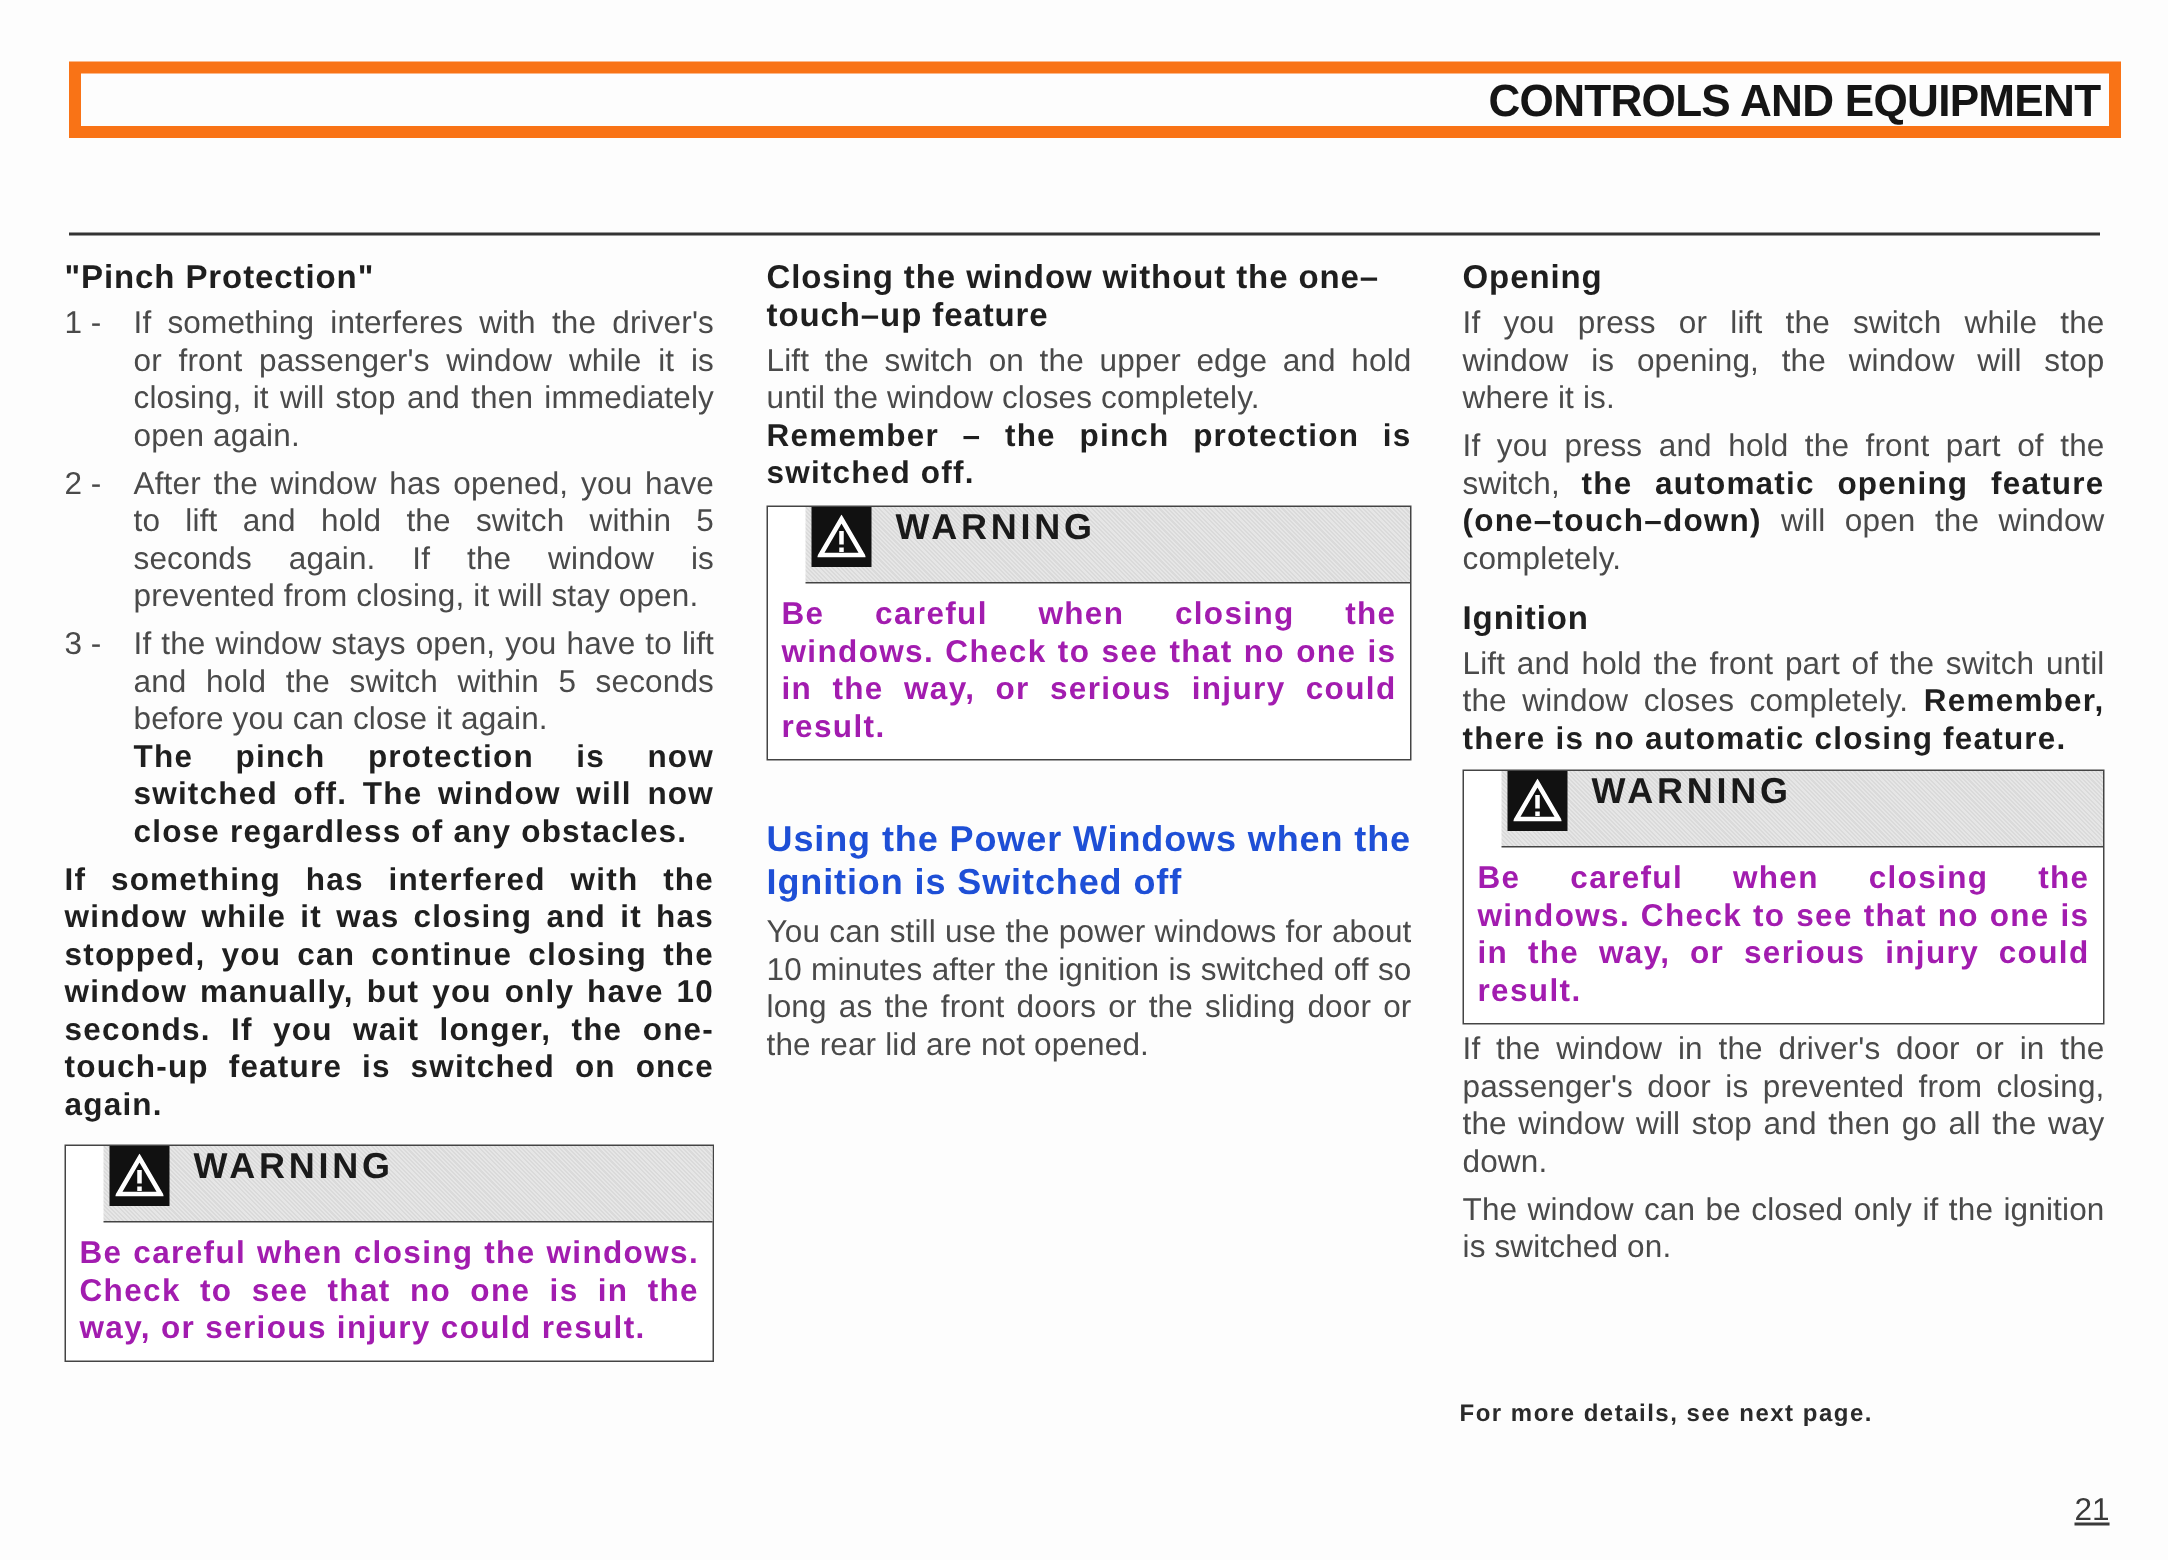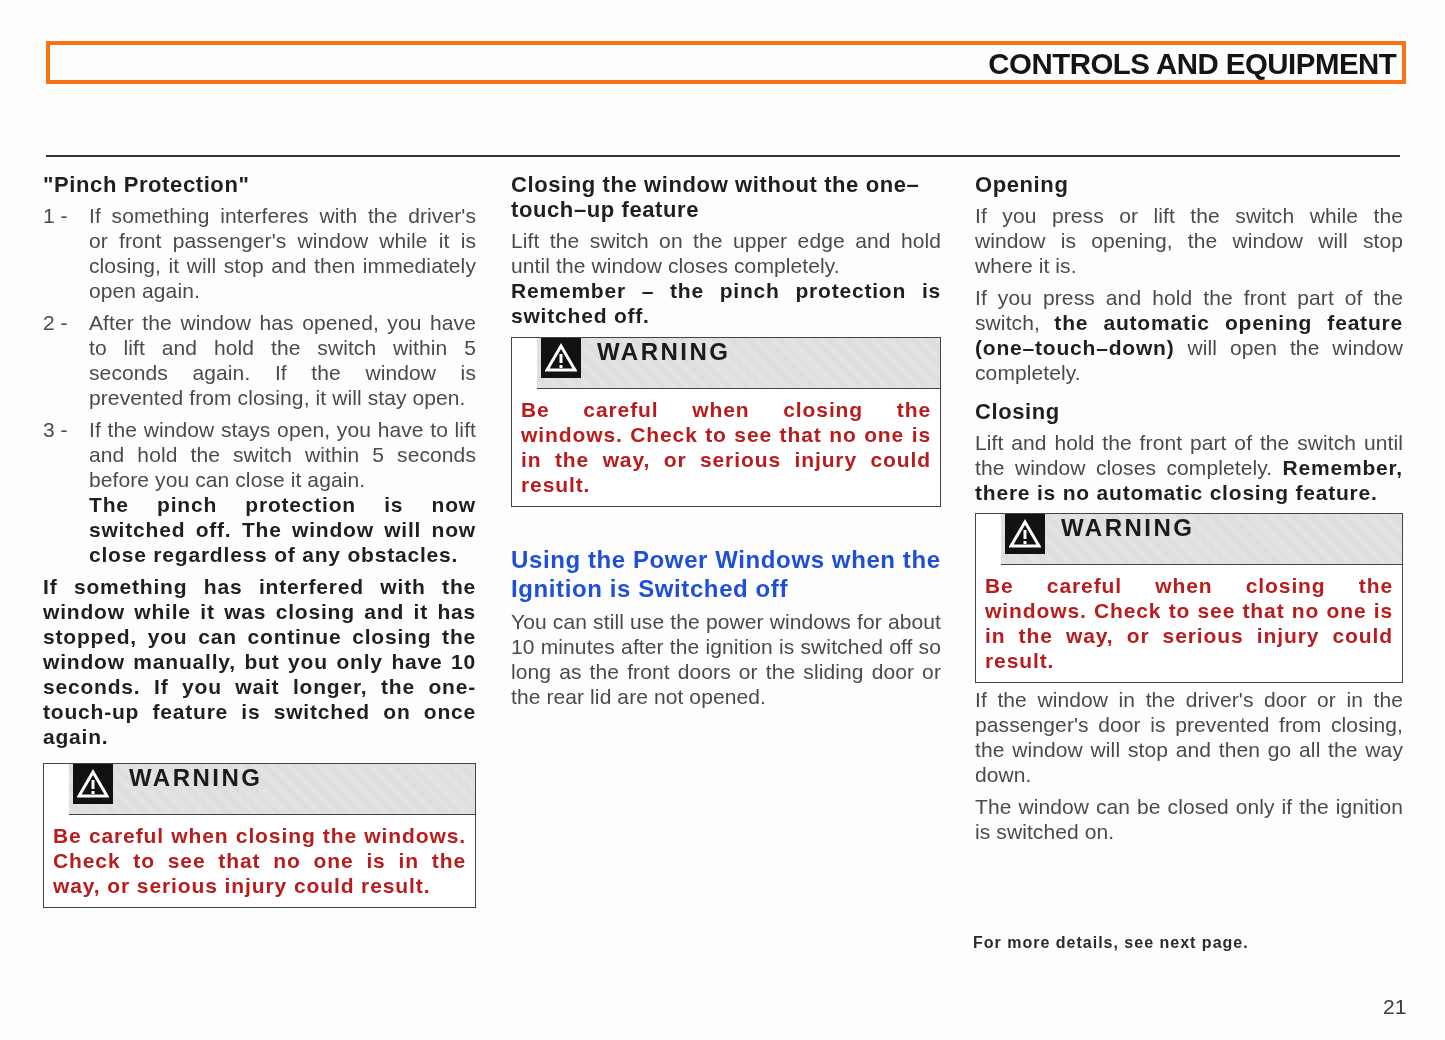"CONTROLS AND EQUIPMENT" .header-box { border: 4px solid #f97316 -> 8px solid #f97316 }
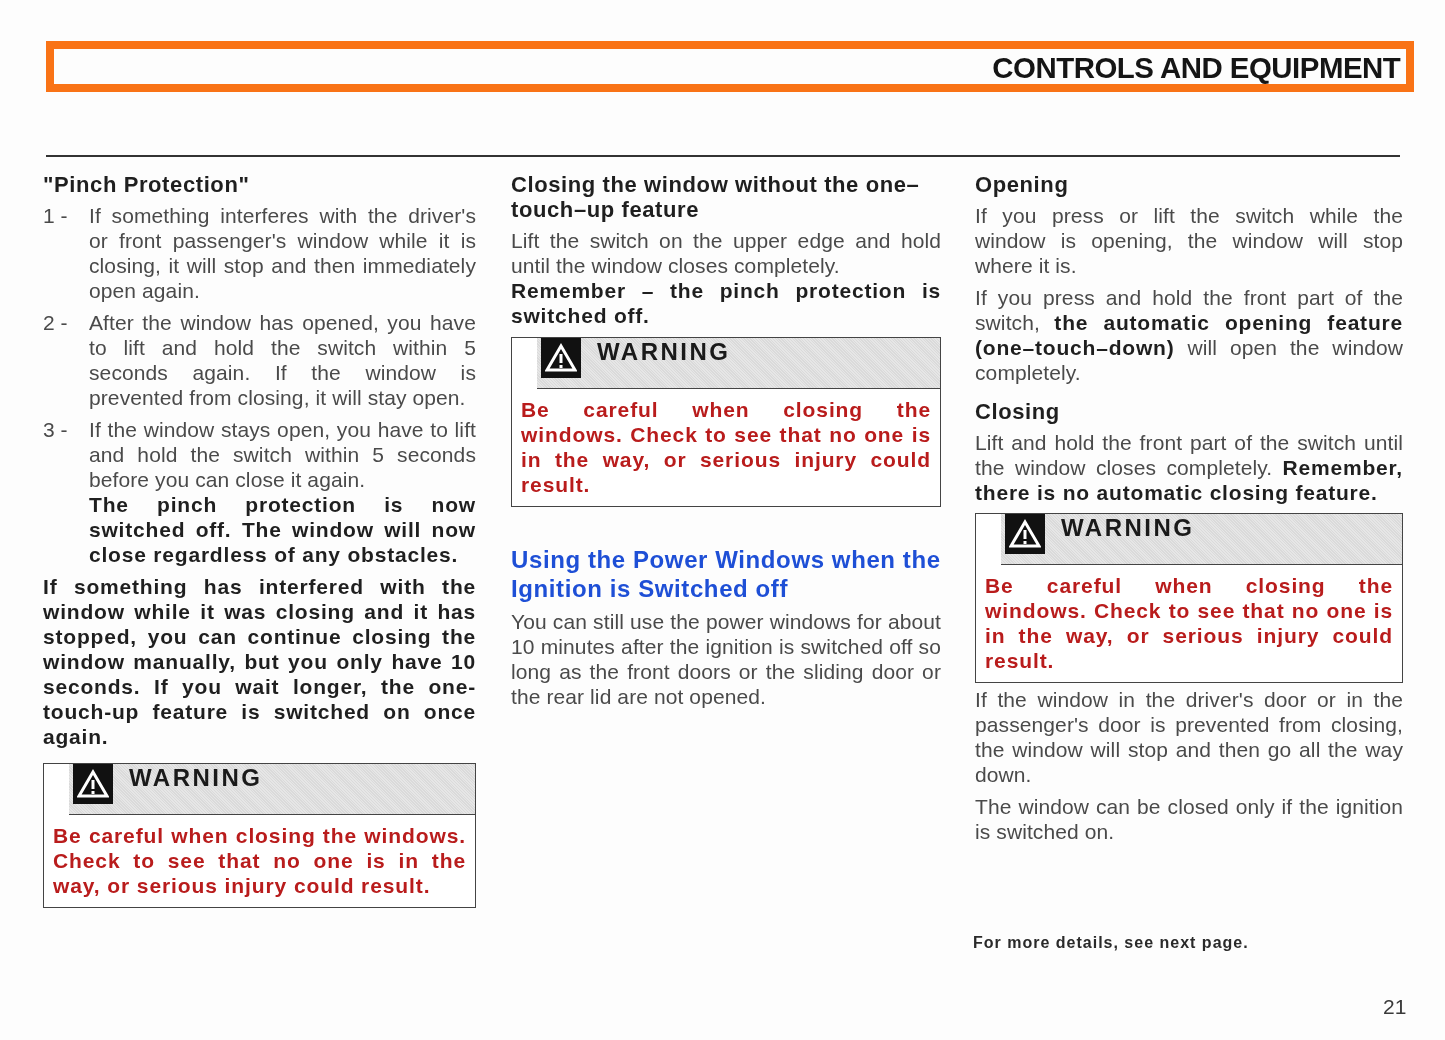"Be careful when closing the" .warn-body { color: #b91c1c -> #a21caf }
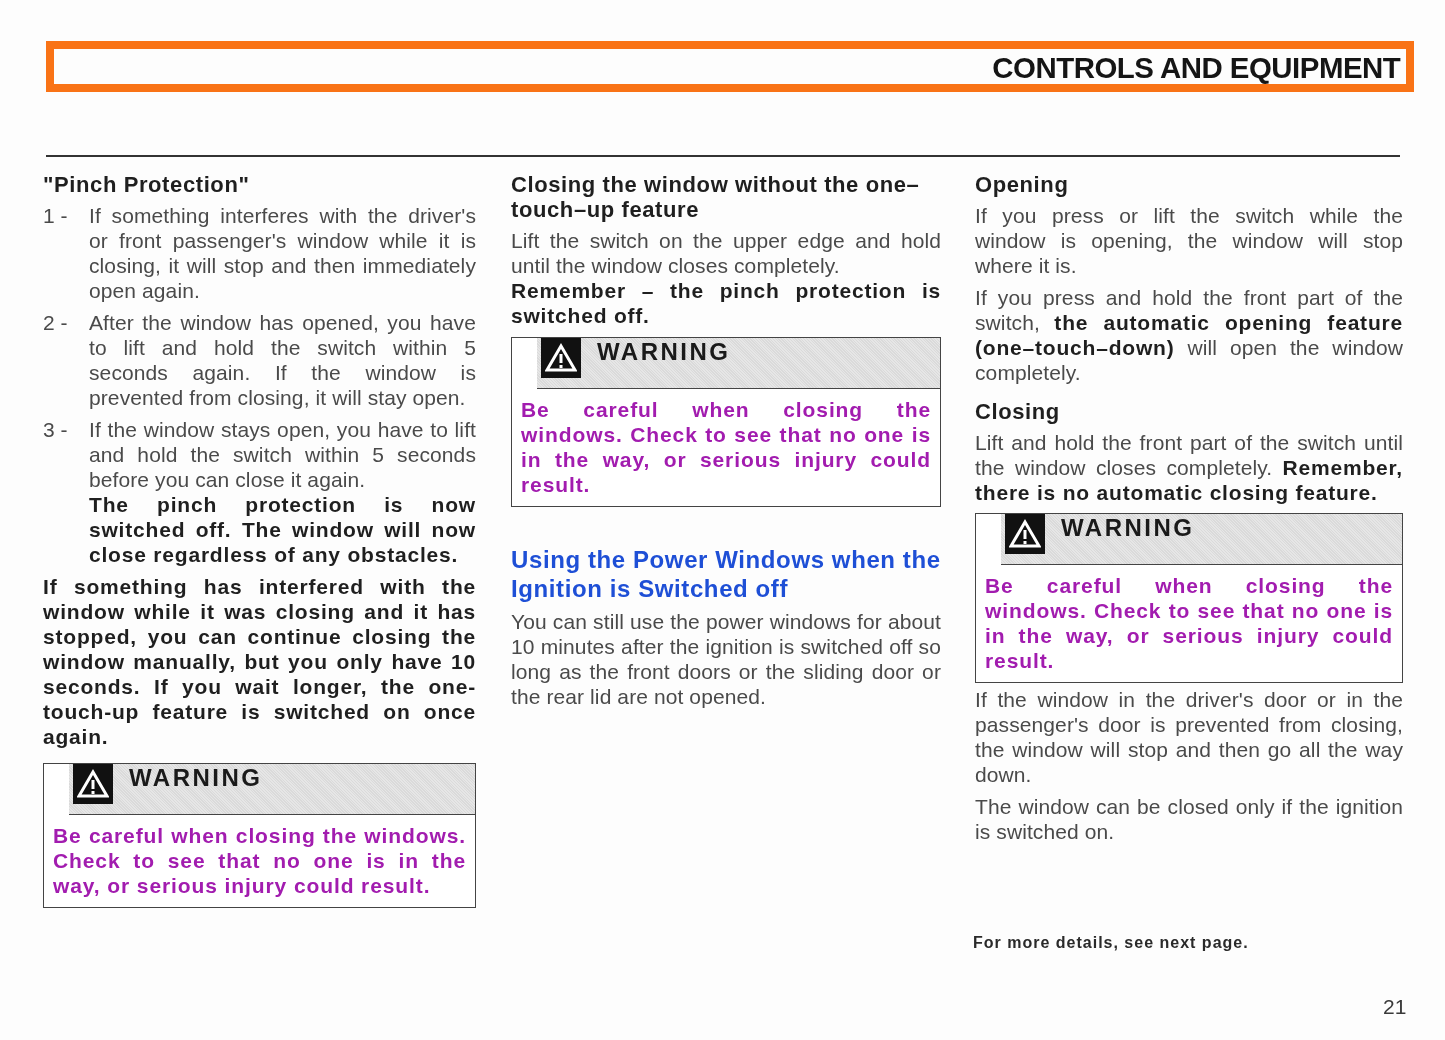"Closing" div.h { text: Closing -> Ignition }
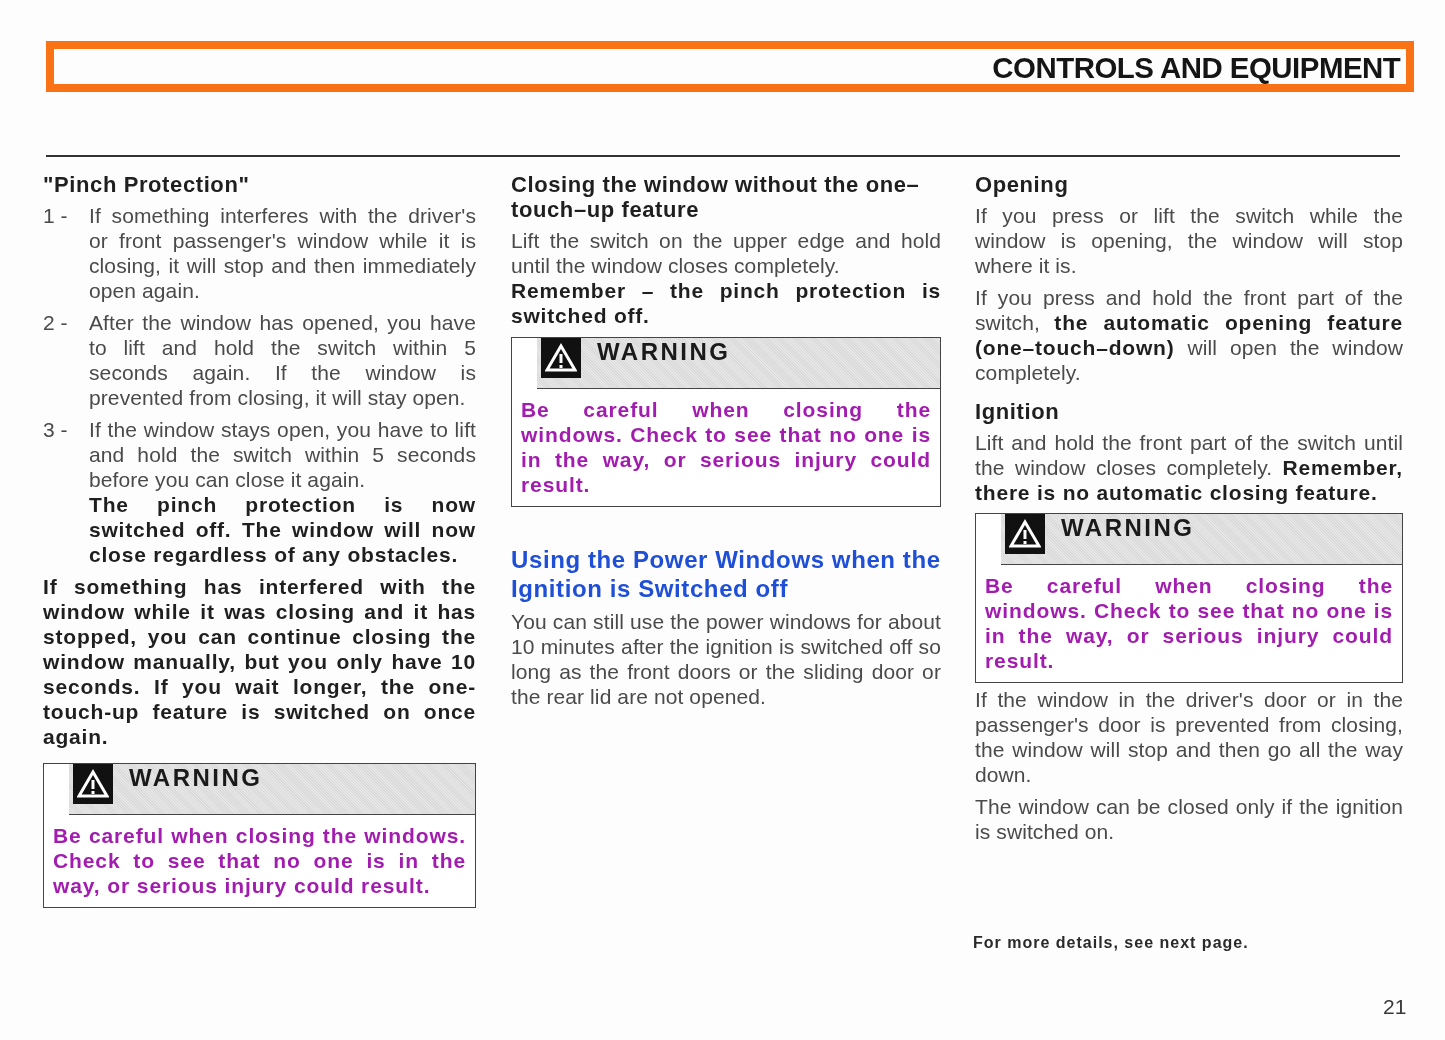"21" .page-num { text-decoration: none -> underline }
